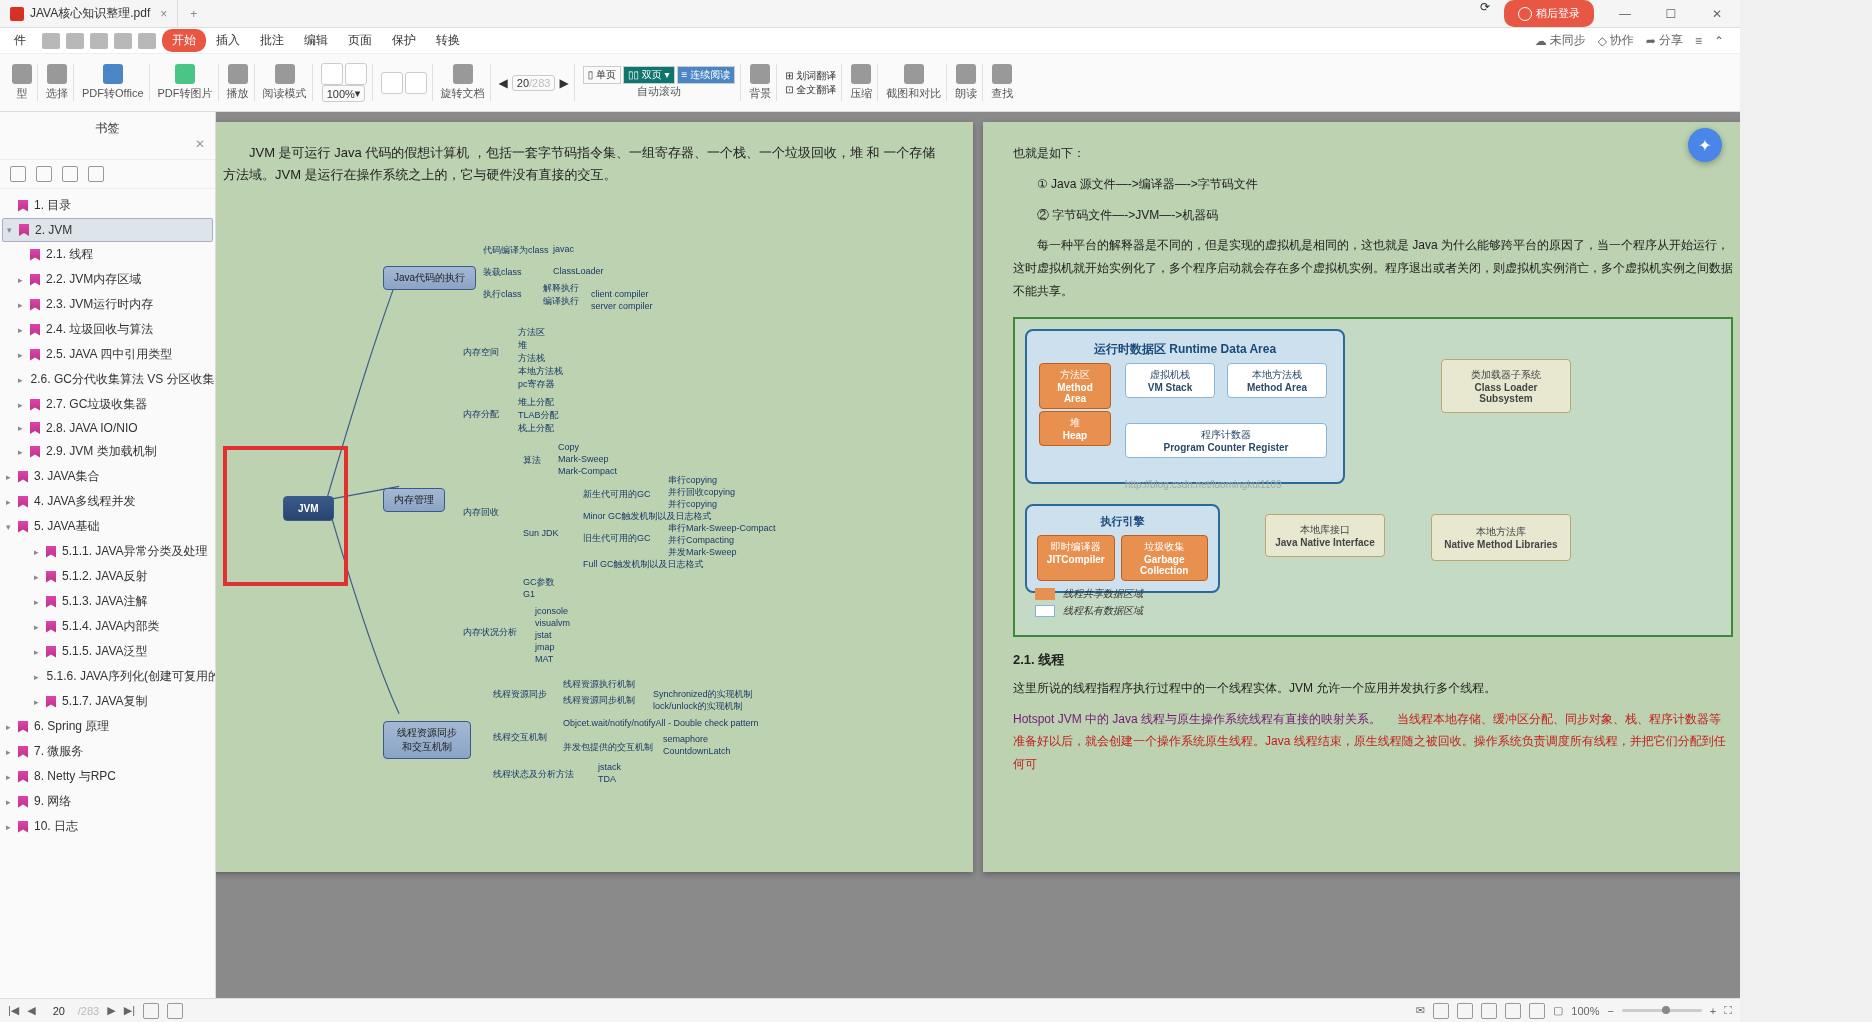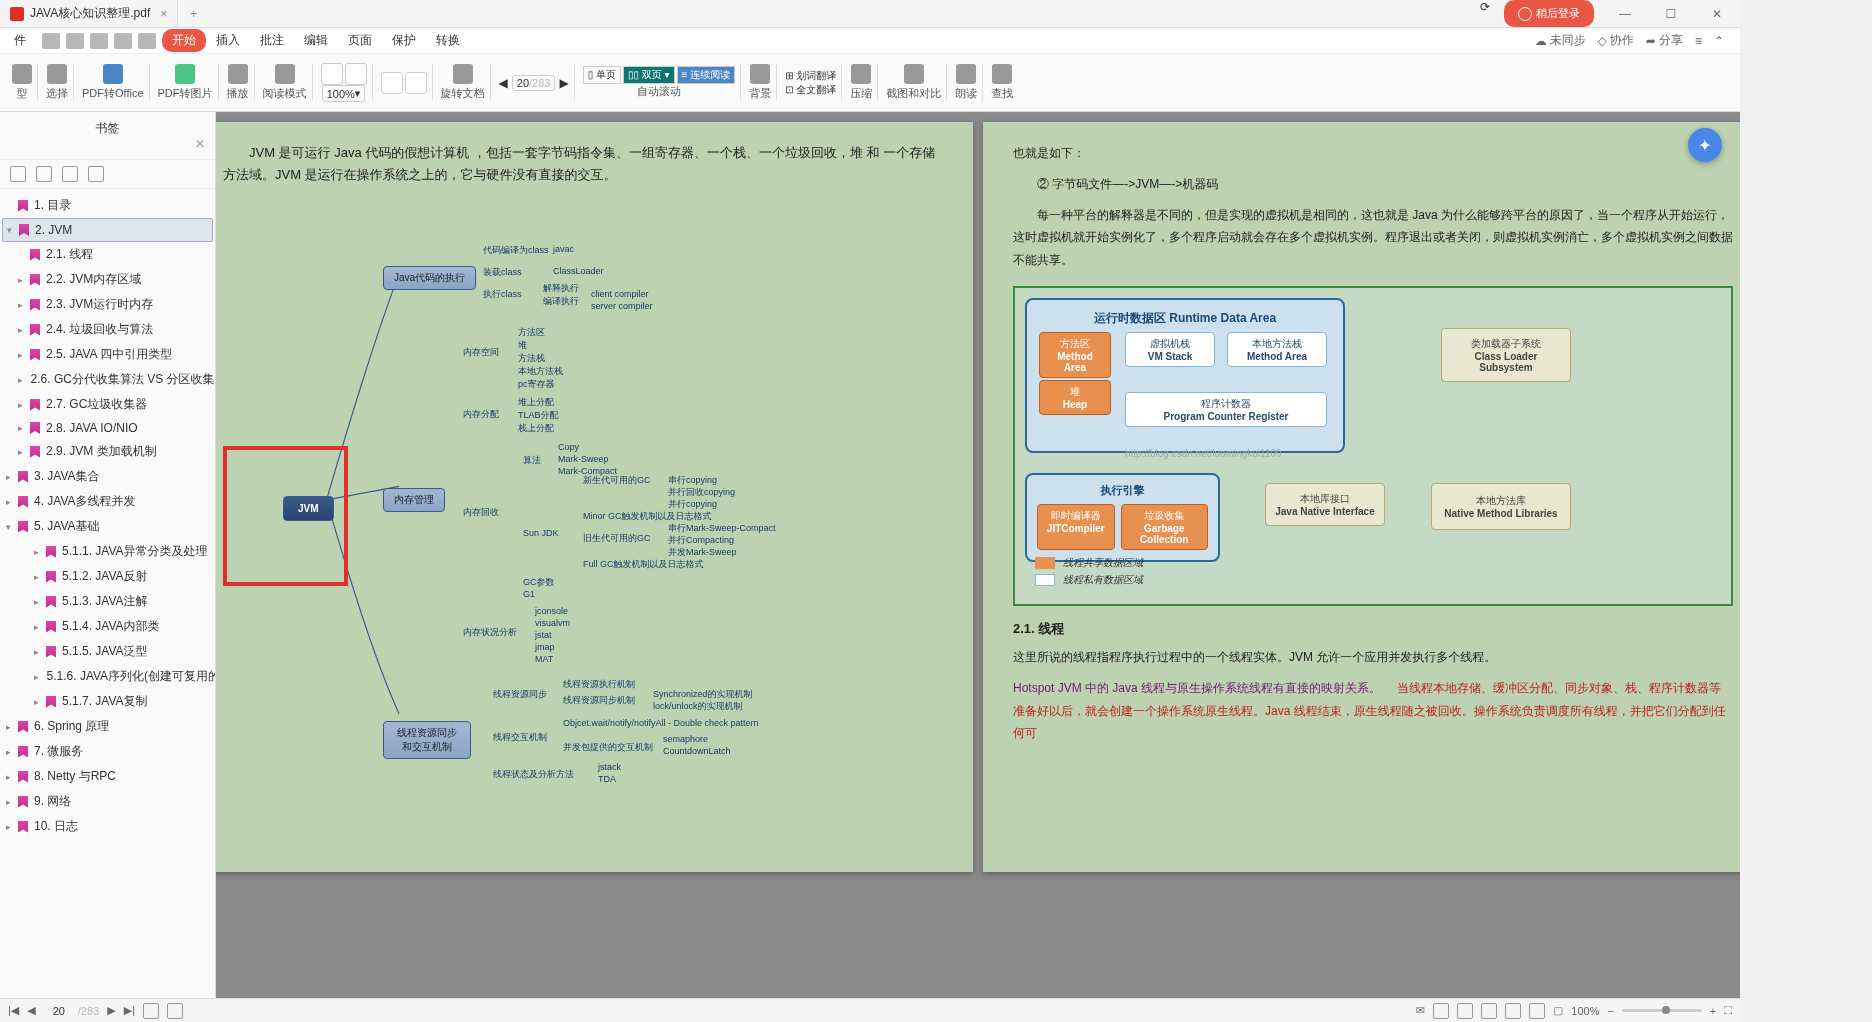"① Java 源文件—->编译器—->字节码文件" p.p2-text { html: none -> <p>① Java 源文件—-&gt;编译器—-&gt;字节码文件</p> }
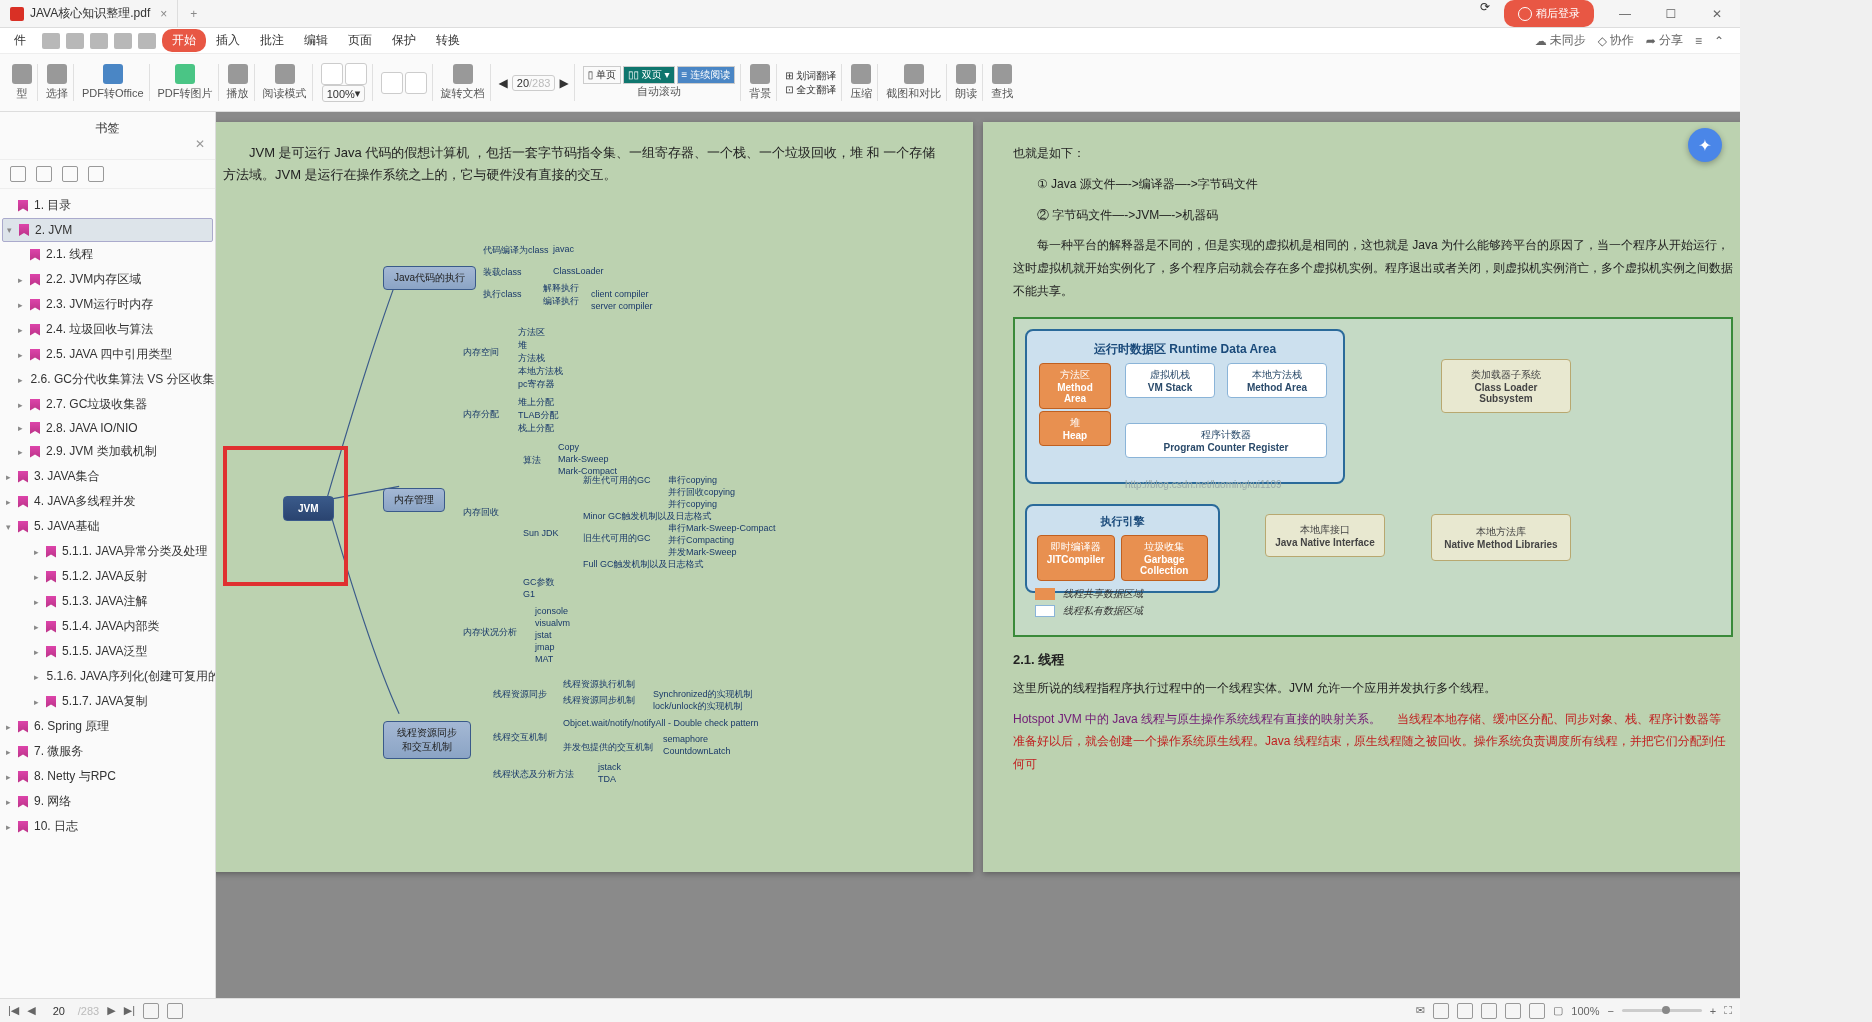"新生代可用的GC" span.mm-leaf { top: 278px -> 292px }
